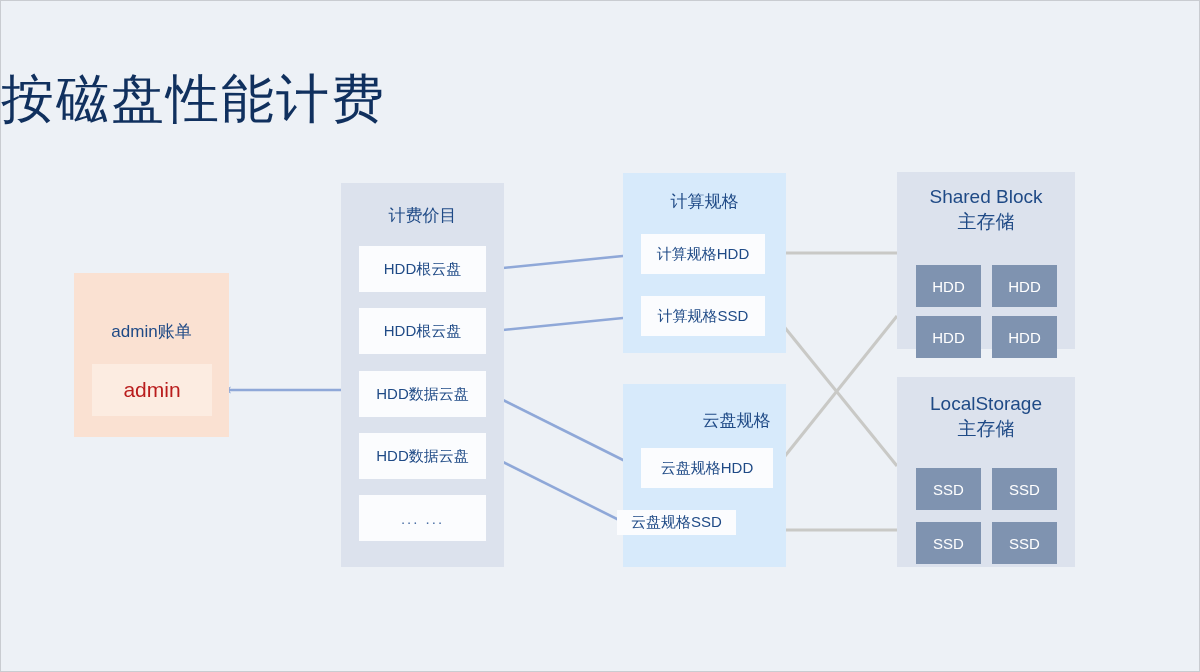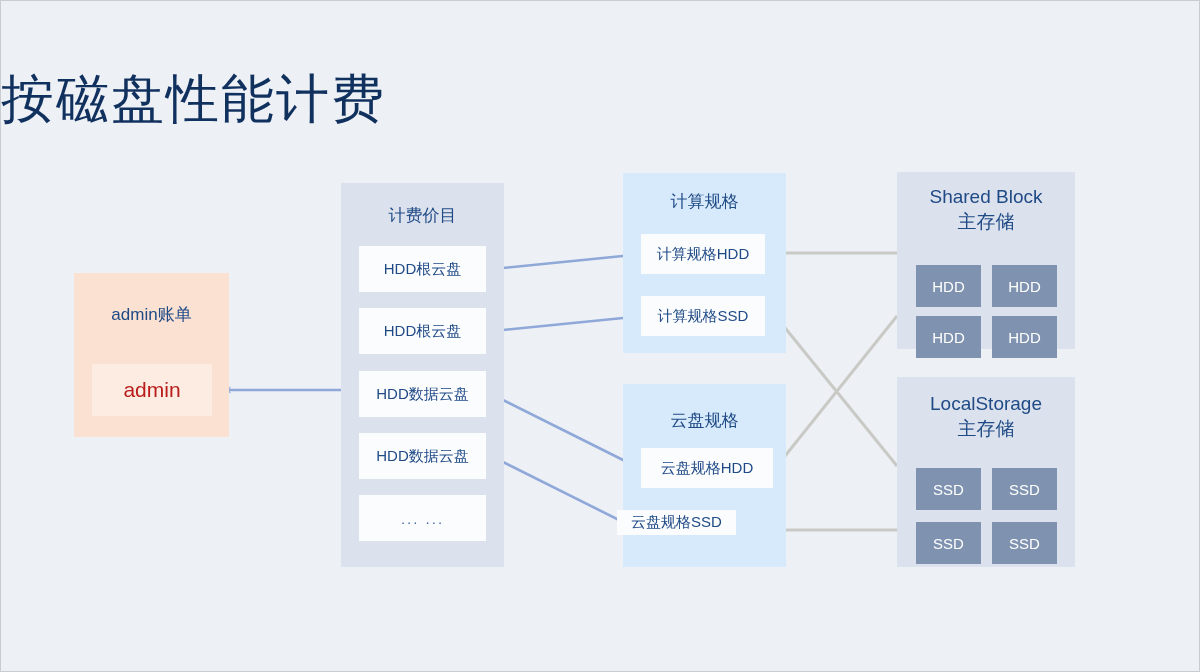"admin账单" div.panel-title { top: 30px -> 47px }
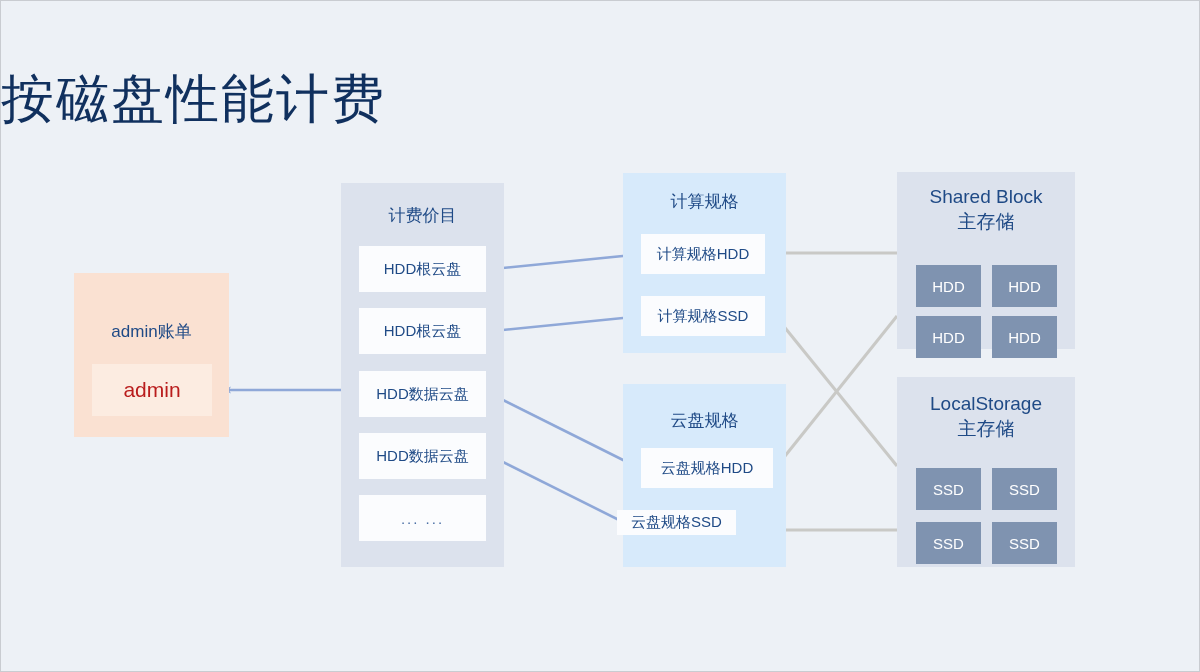"云盘规格" div.panel-title { margin-left: none -> 32px }
